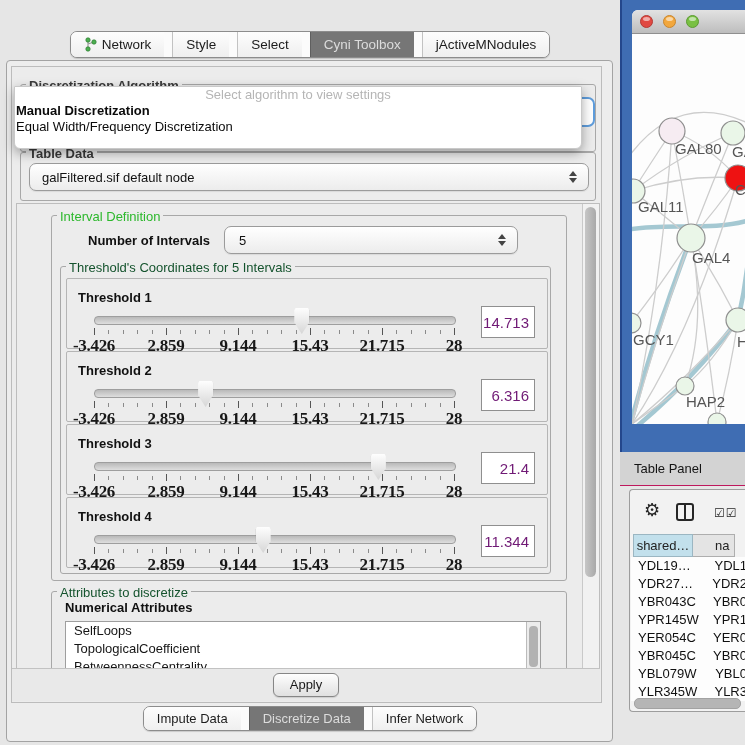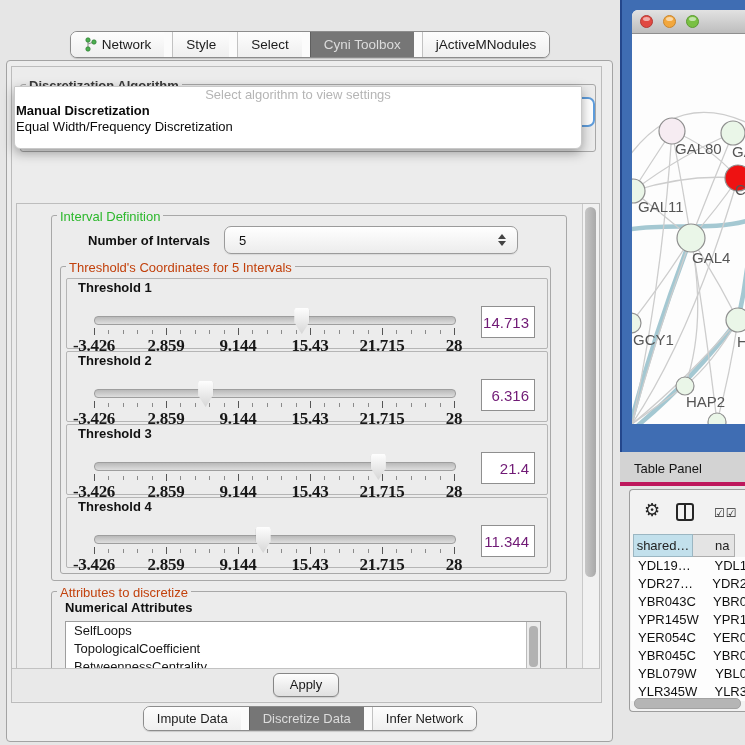"Table Data" div.abs { html: none -> <div> <span>Table Data</span> <div> <span>galFiltered.sif default node</span> <span> <i></i> <i></i> </span> </div> </div> }
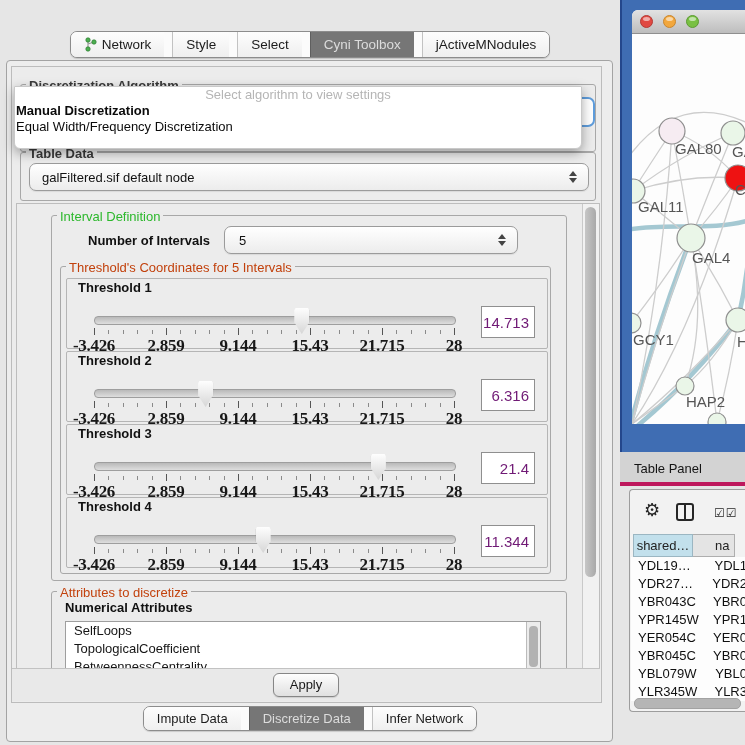"Threshold's Coordinates for 5 Intervals" .gtitle.blue { color: #c2410c -> #14532d }
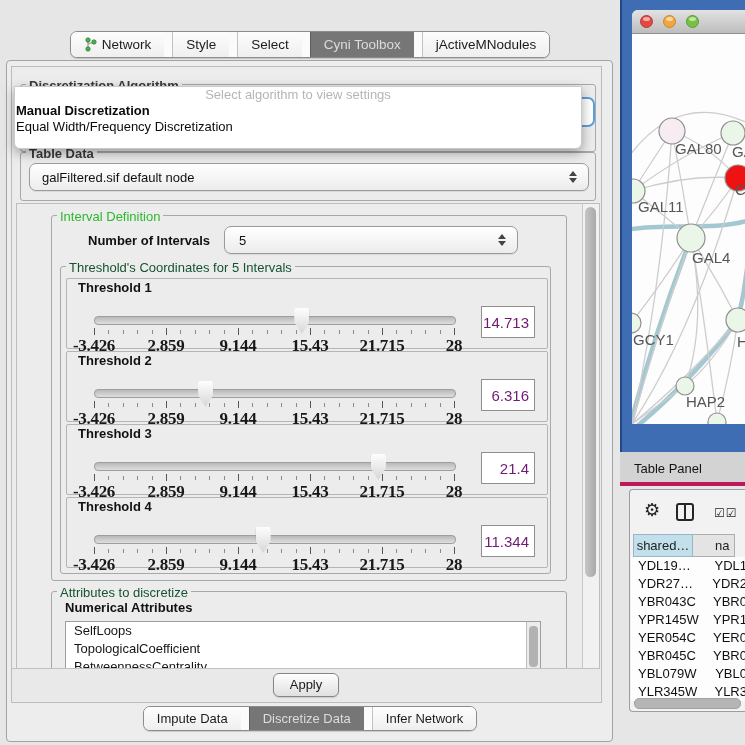"Threshold 1" .thlabel { top: 1px -> 11px }
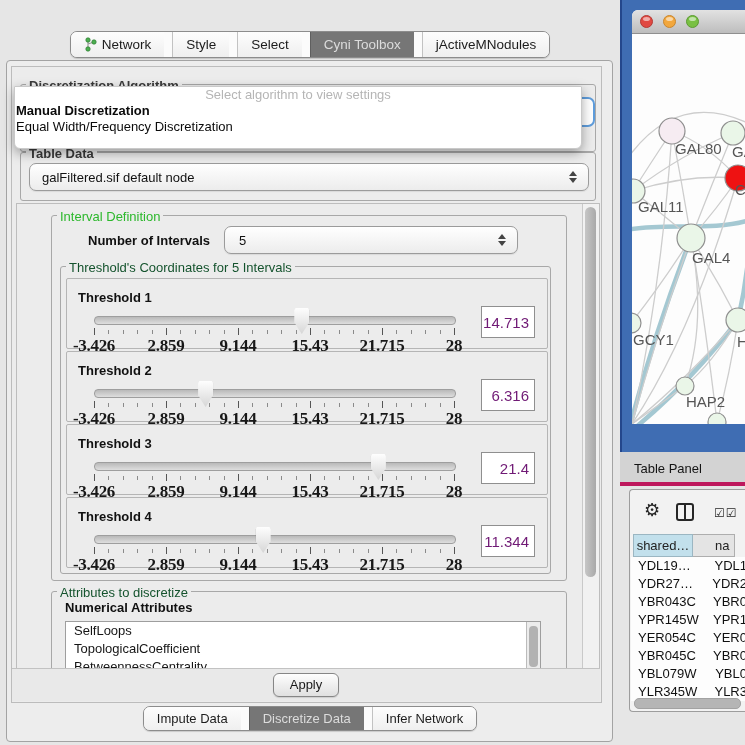"Table Panel" .tphead { border-bottom: 4px solid #be185d -> 1px solid #be185d }
